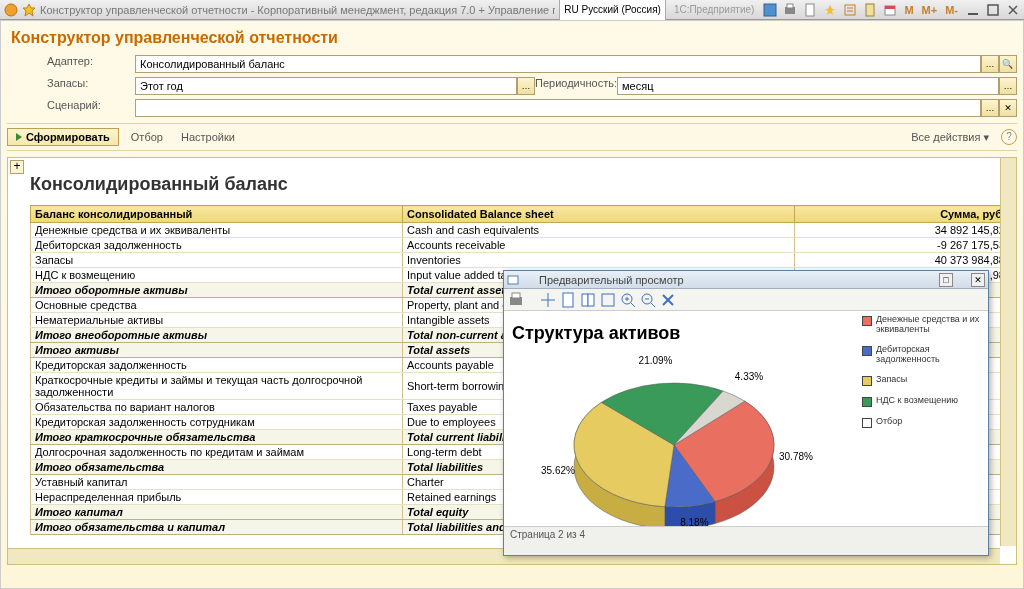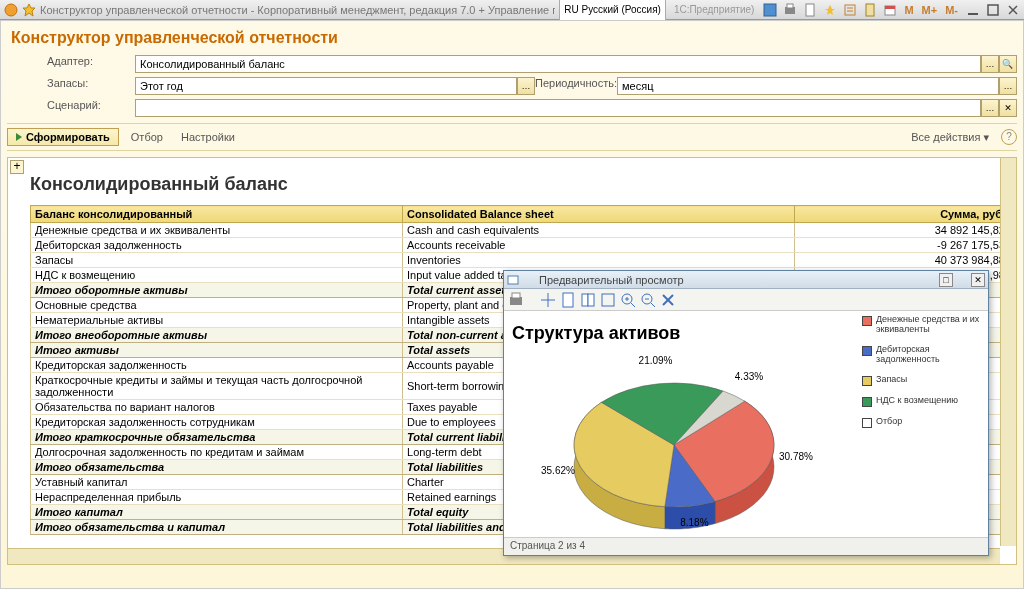"Страница 2 из 4" .pw-status { height: 18px -> 29px }
